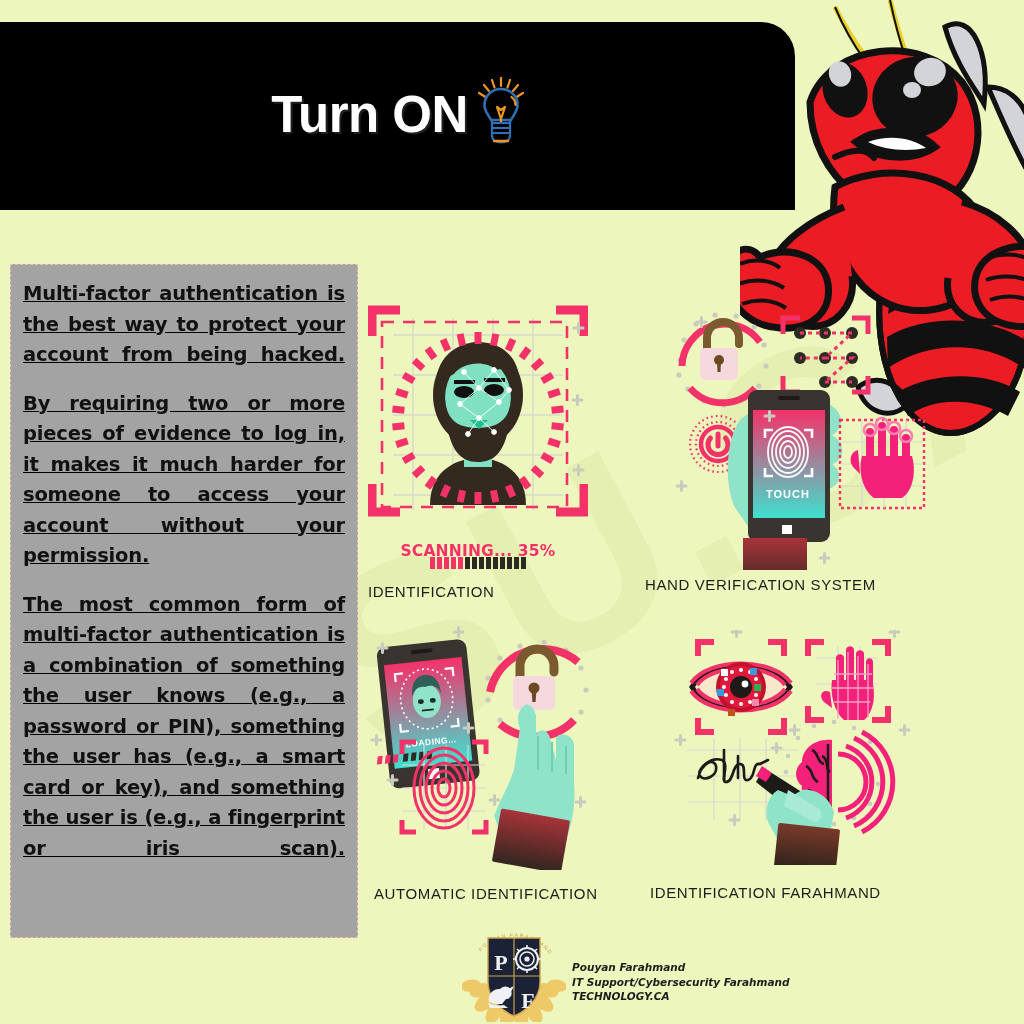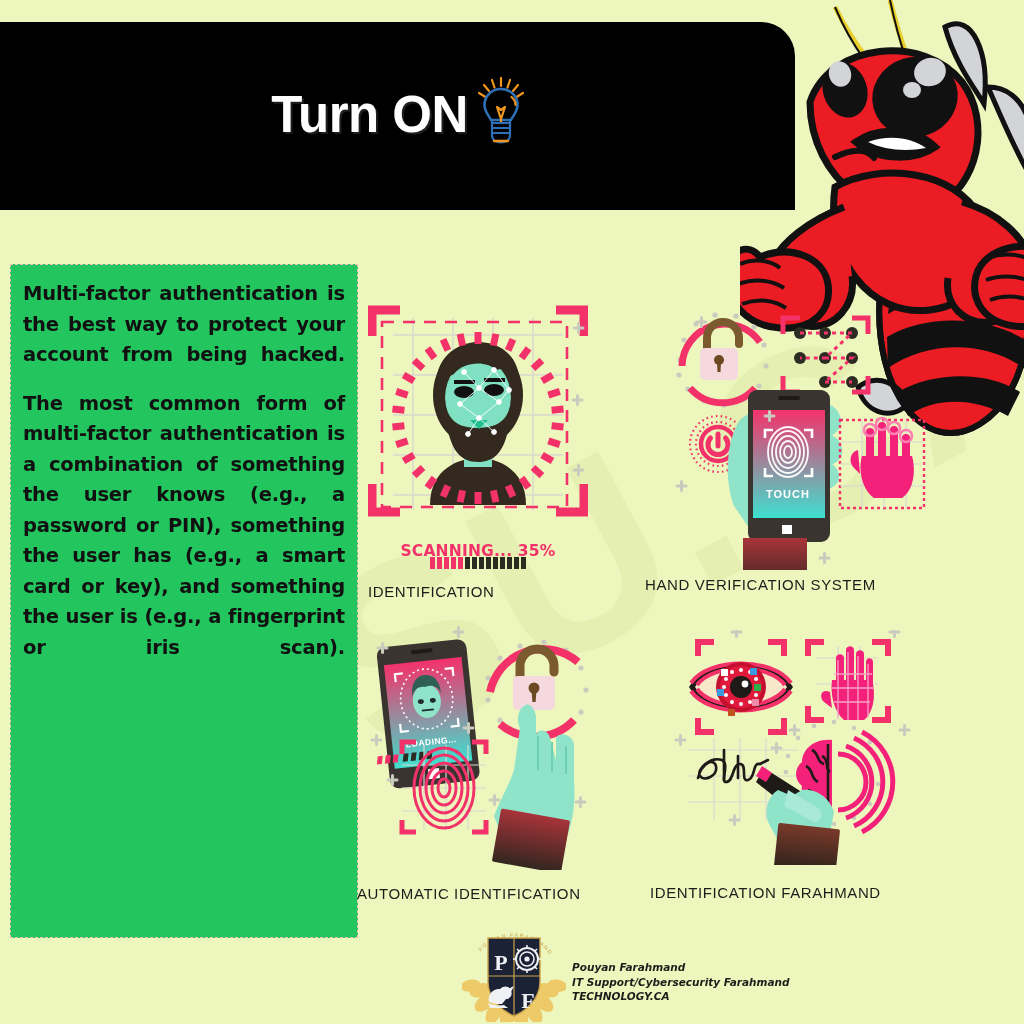"Multi-factor authentication is the best" .text-panel { background: #22c55e -> #a3a3a3; text-decoration: none -> underline }
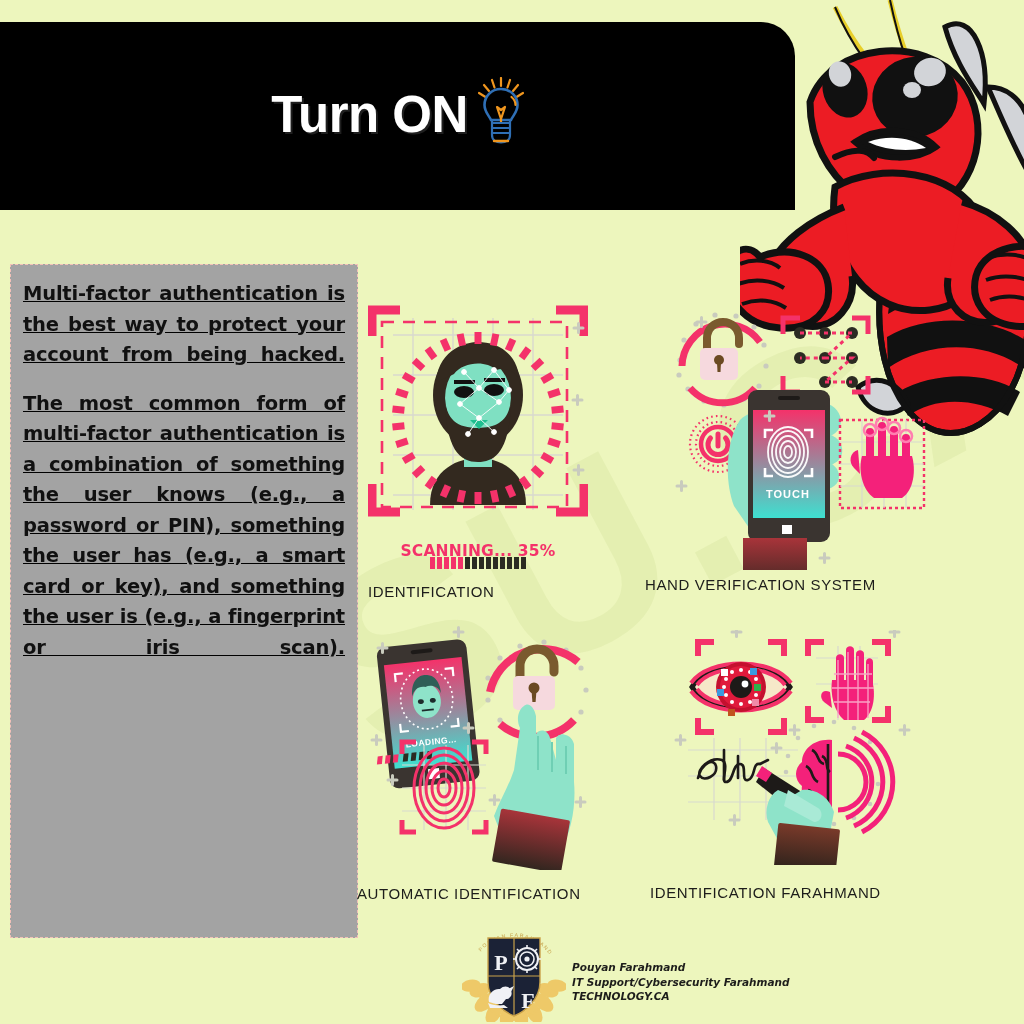"By requiring two or more" p { html: none -> <p>By requiring two or more pieces of evidence to log in, it makes it much harder for someone to access your account without your permission.</p> }
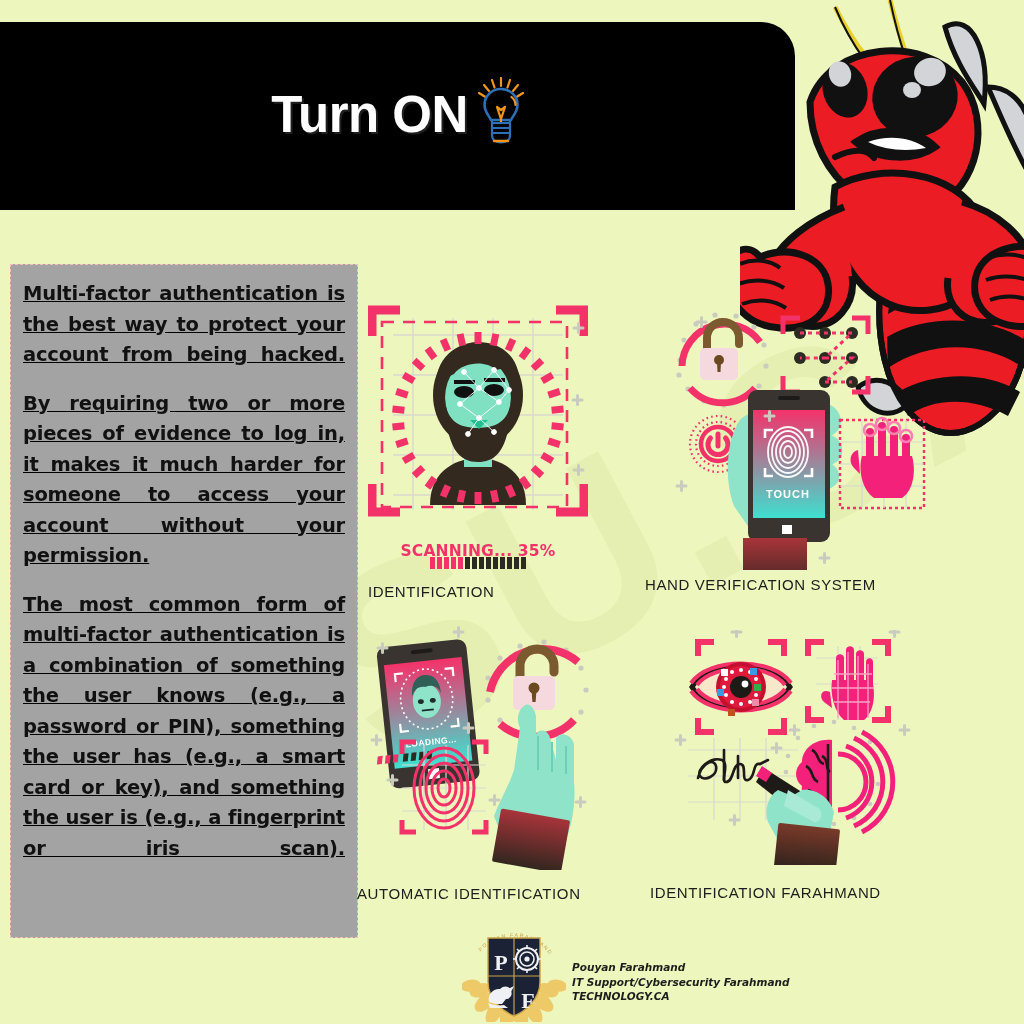"AUTOMATIC IDENTIFICATION" .cap3 { left: 357px -> 374px }
